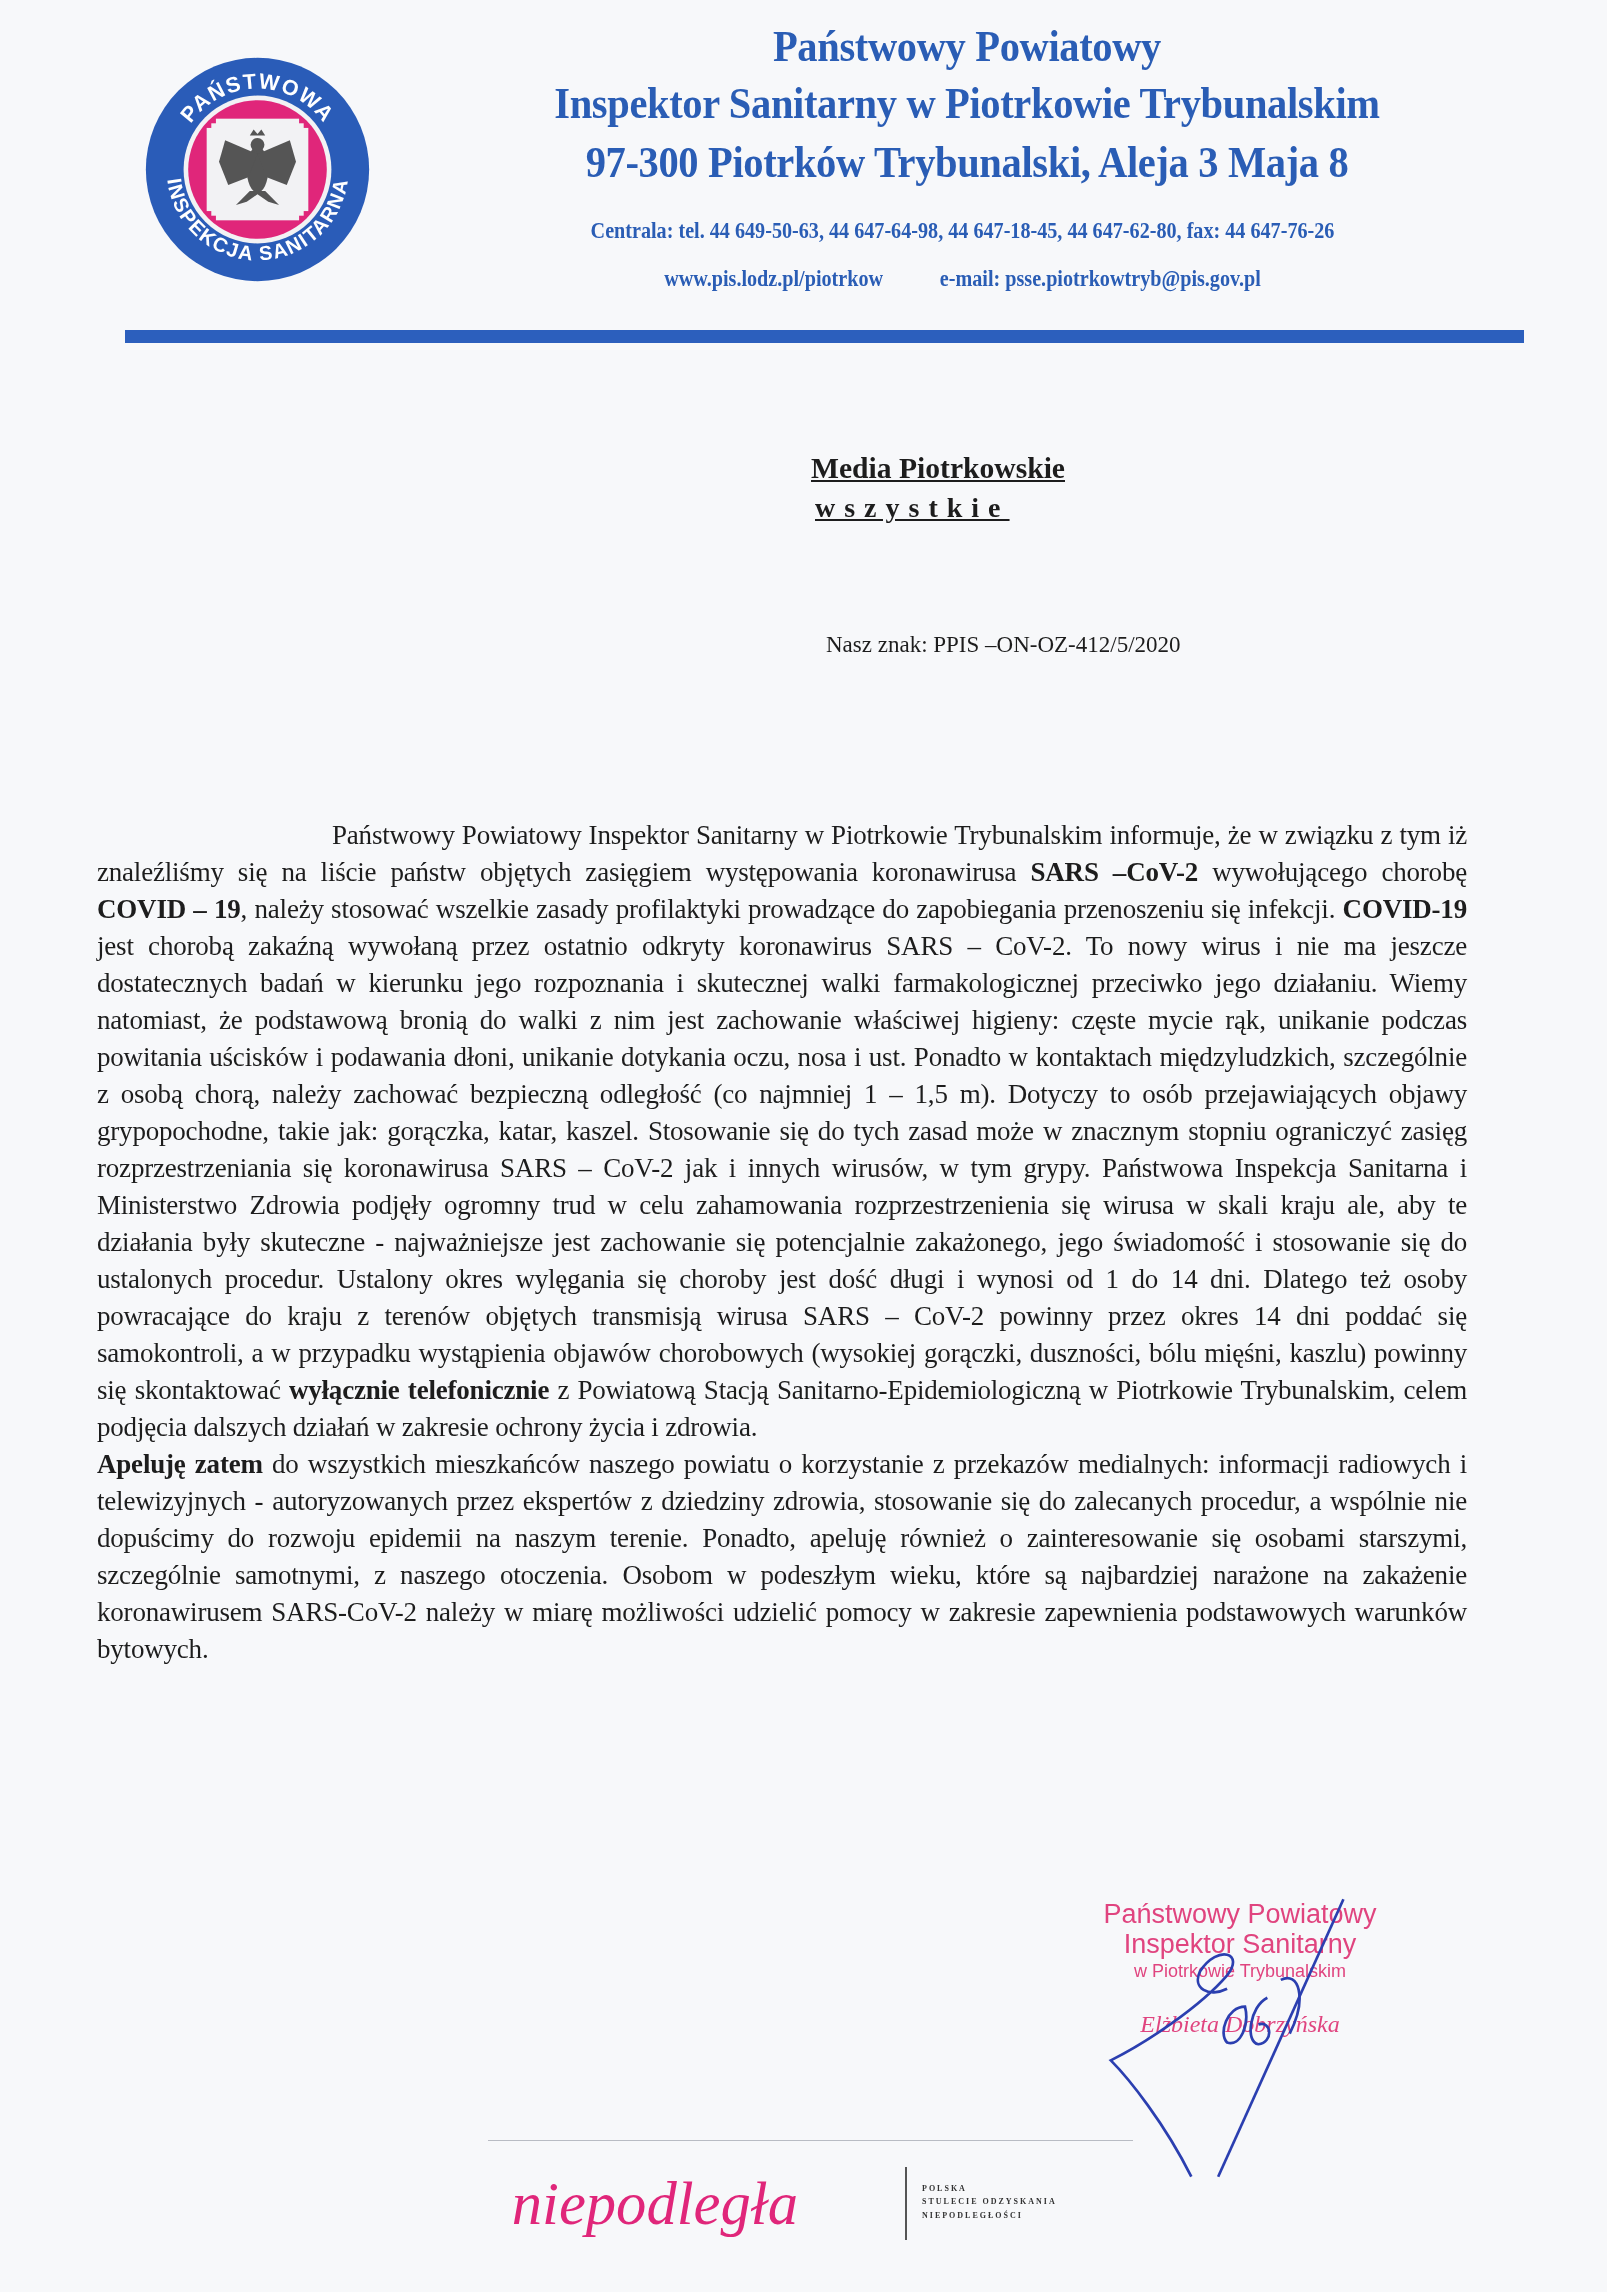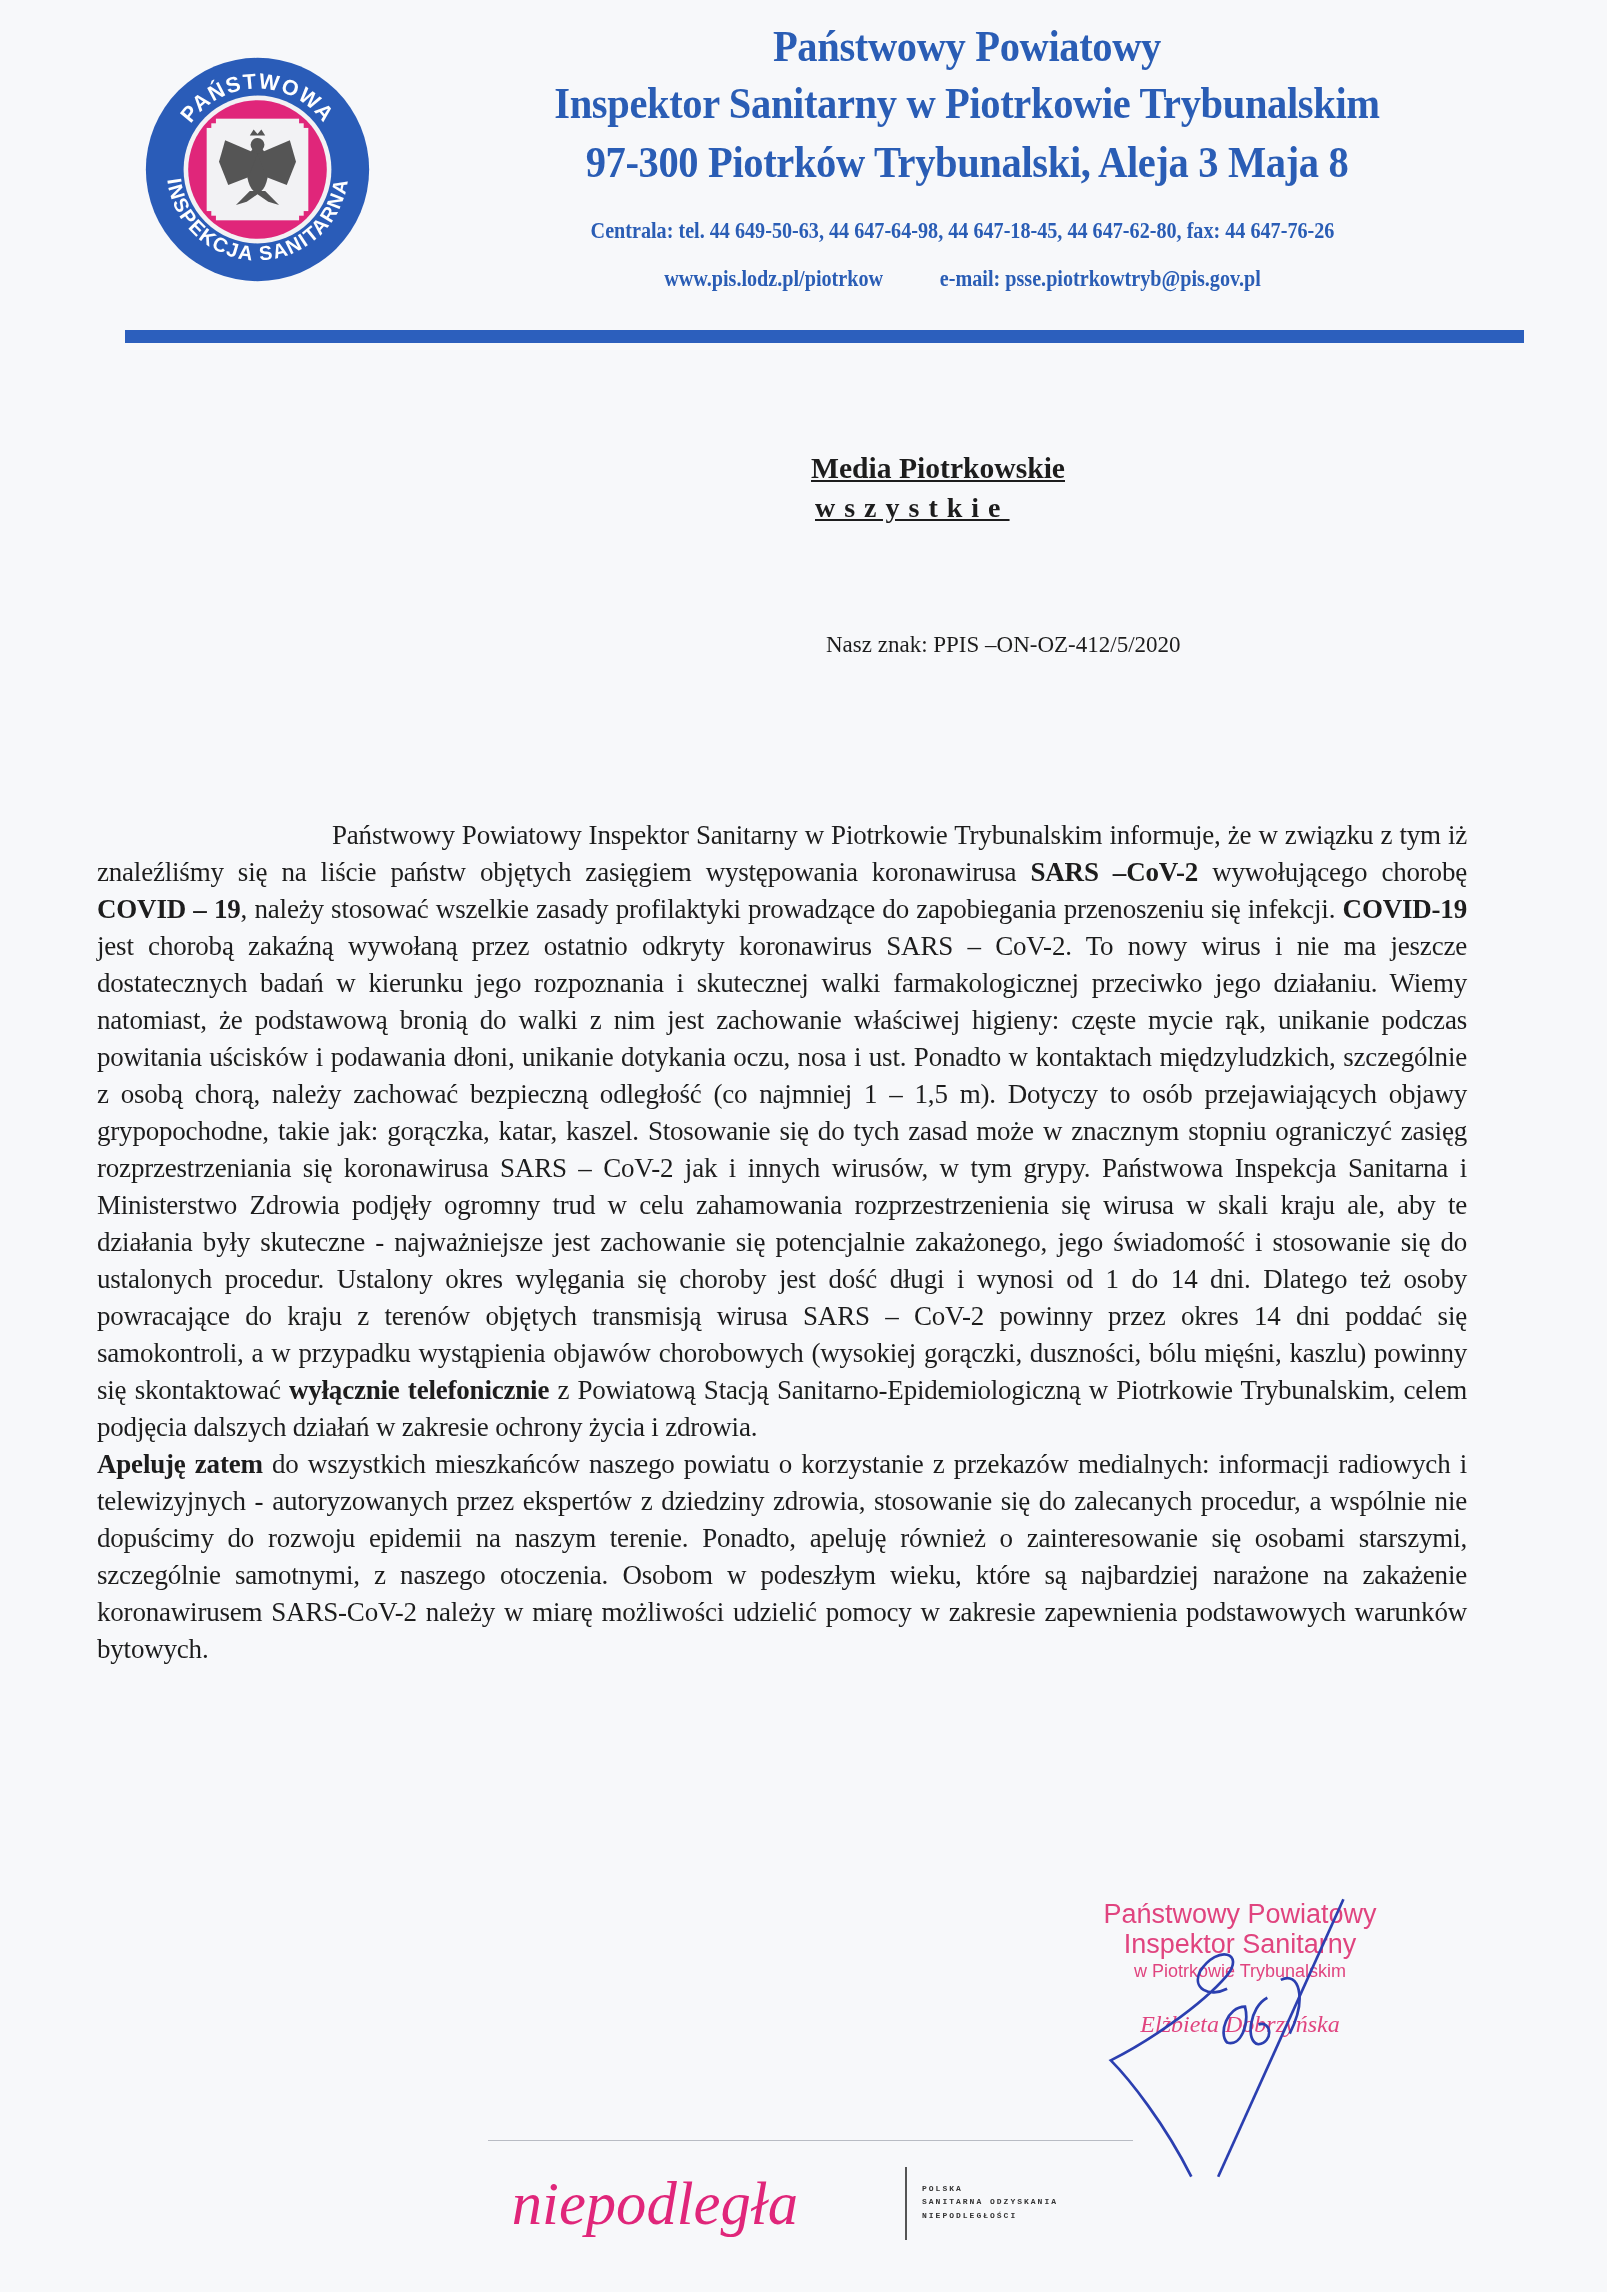"POLSKA" .foot-text { font-family: Liberation Mono, monospace -> Liberation Serif, serif }
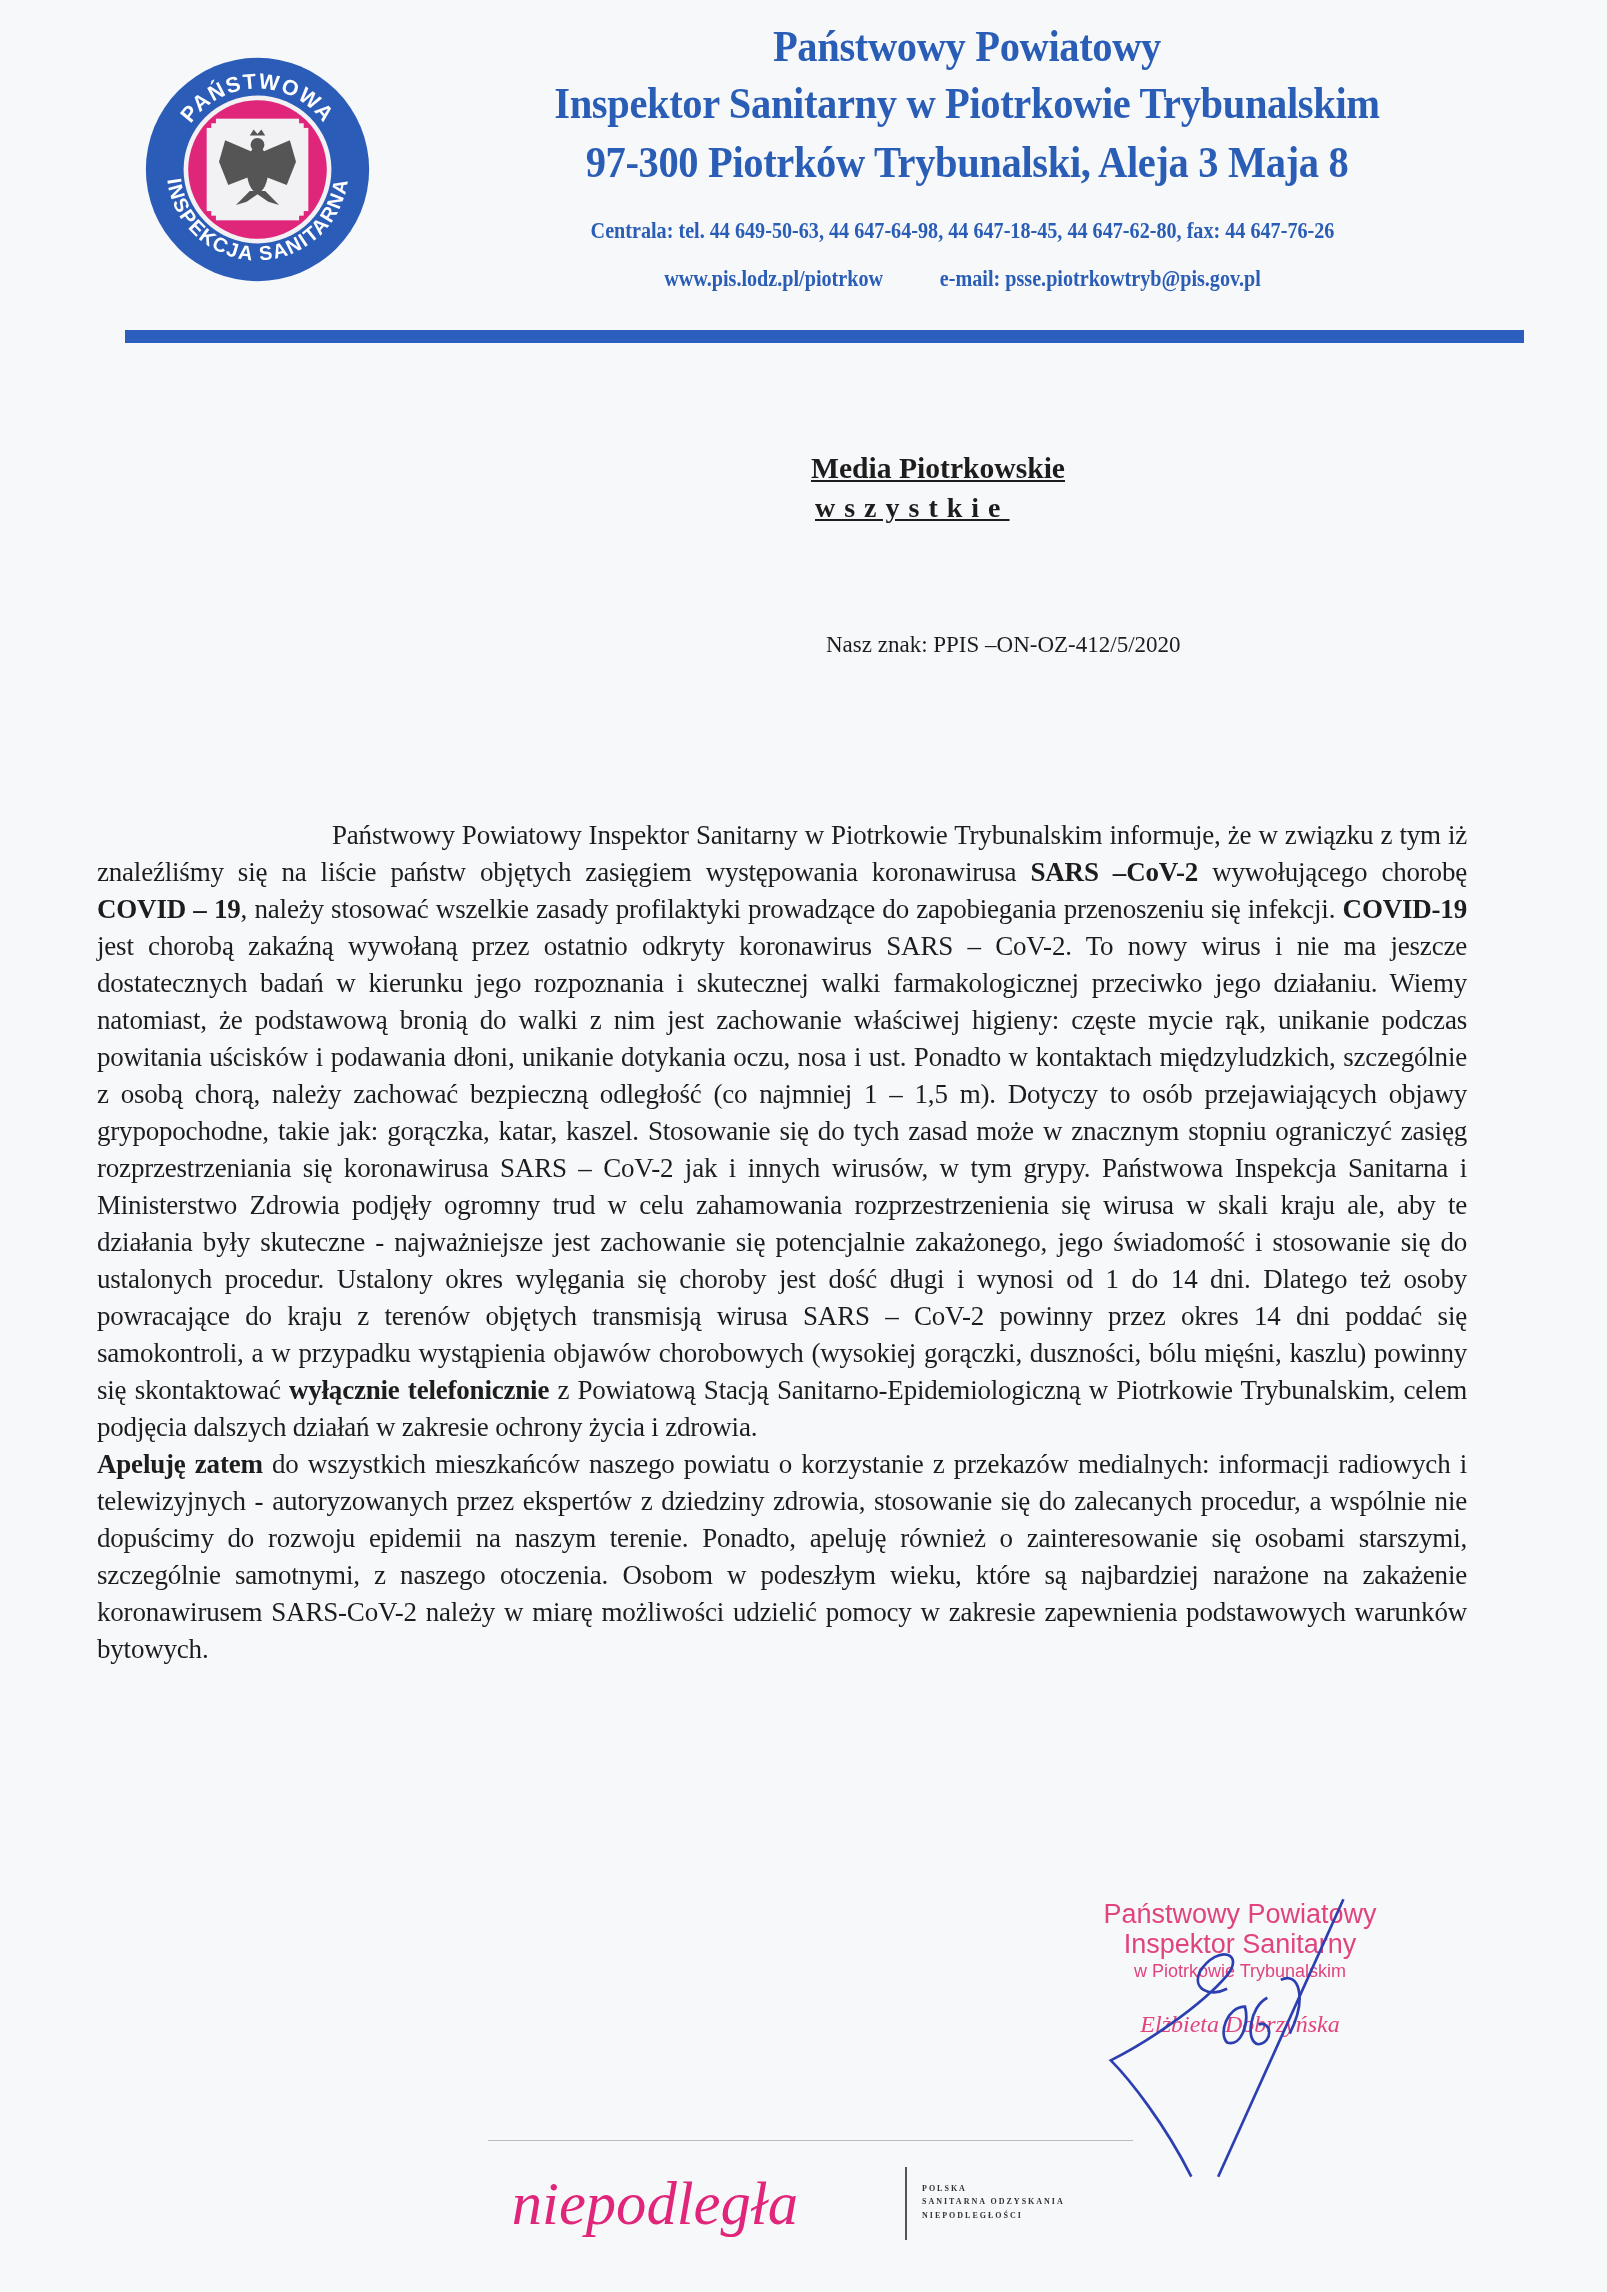"SANITARNA ODZYSKANIA" div { text: SANITARNA -> STULECIE }
